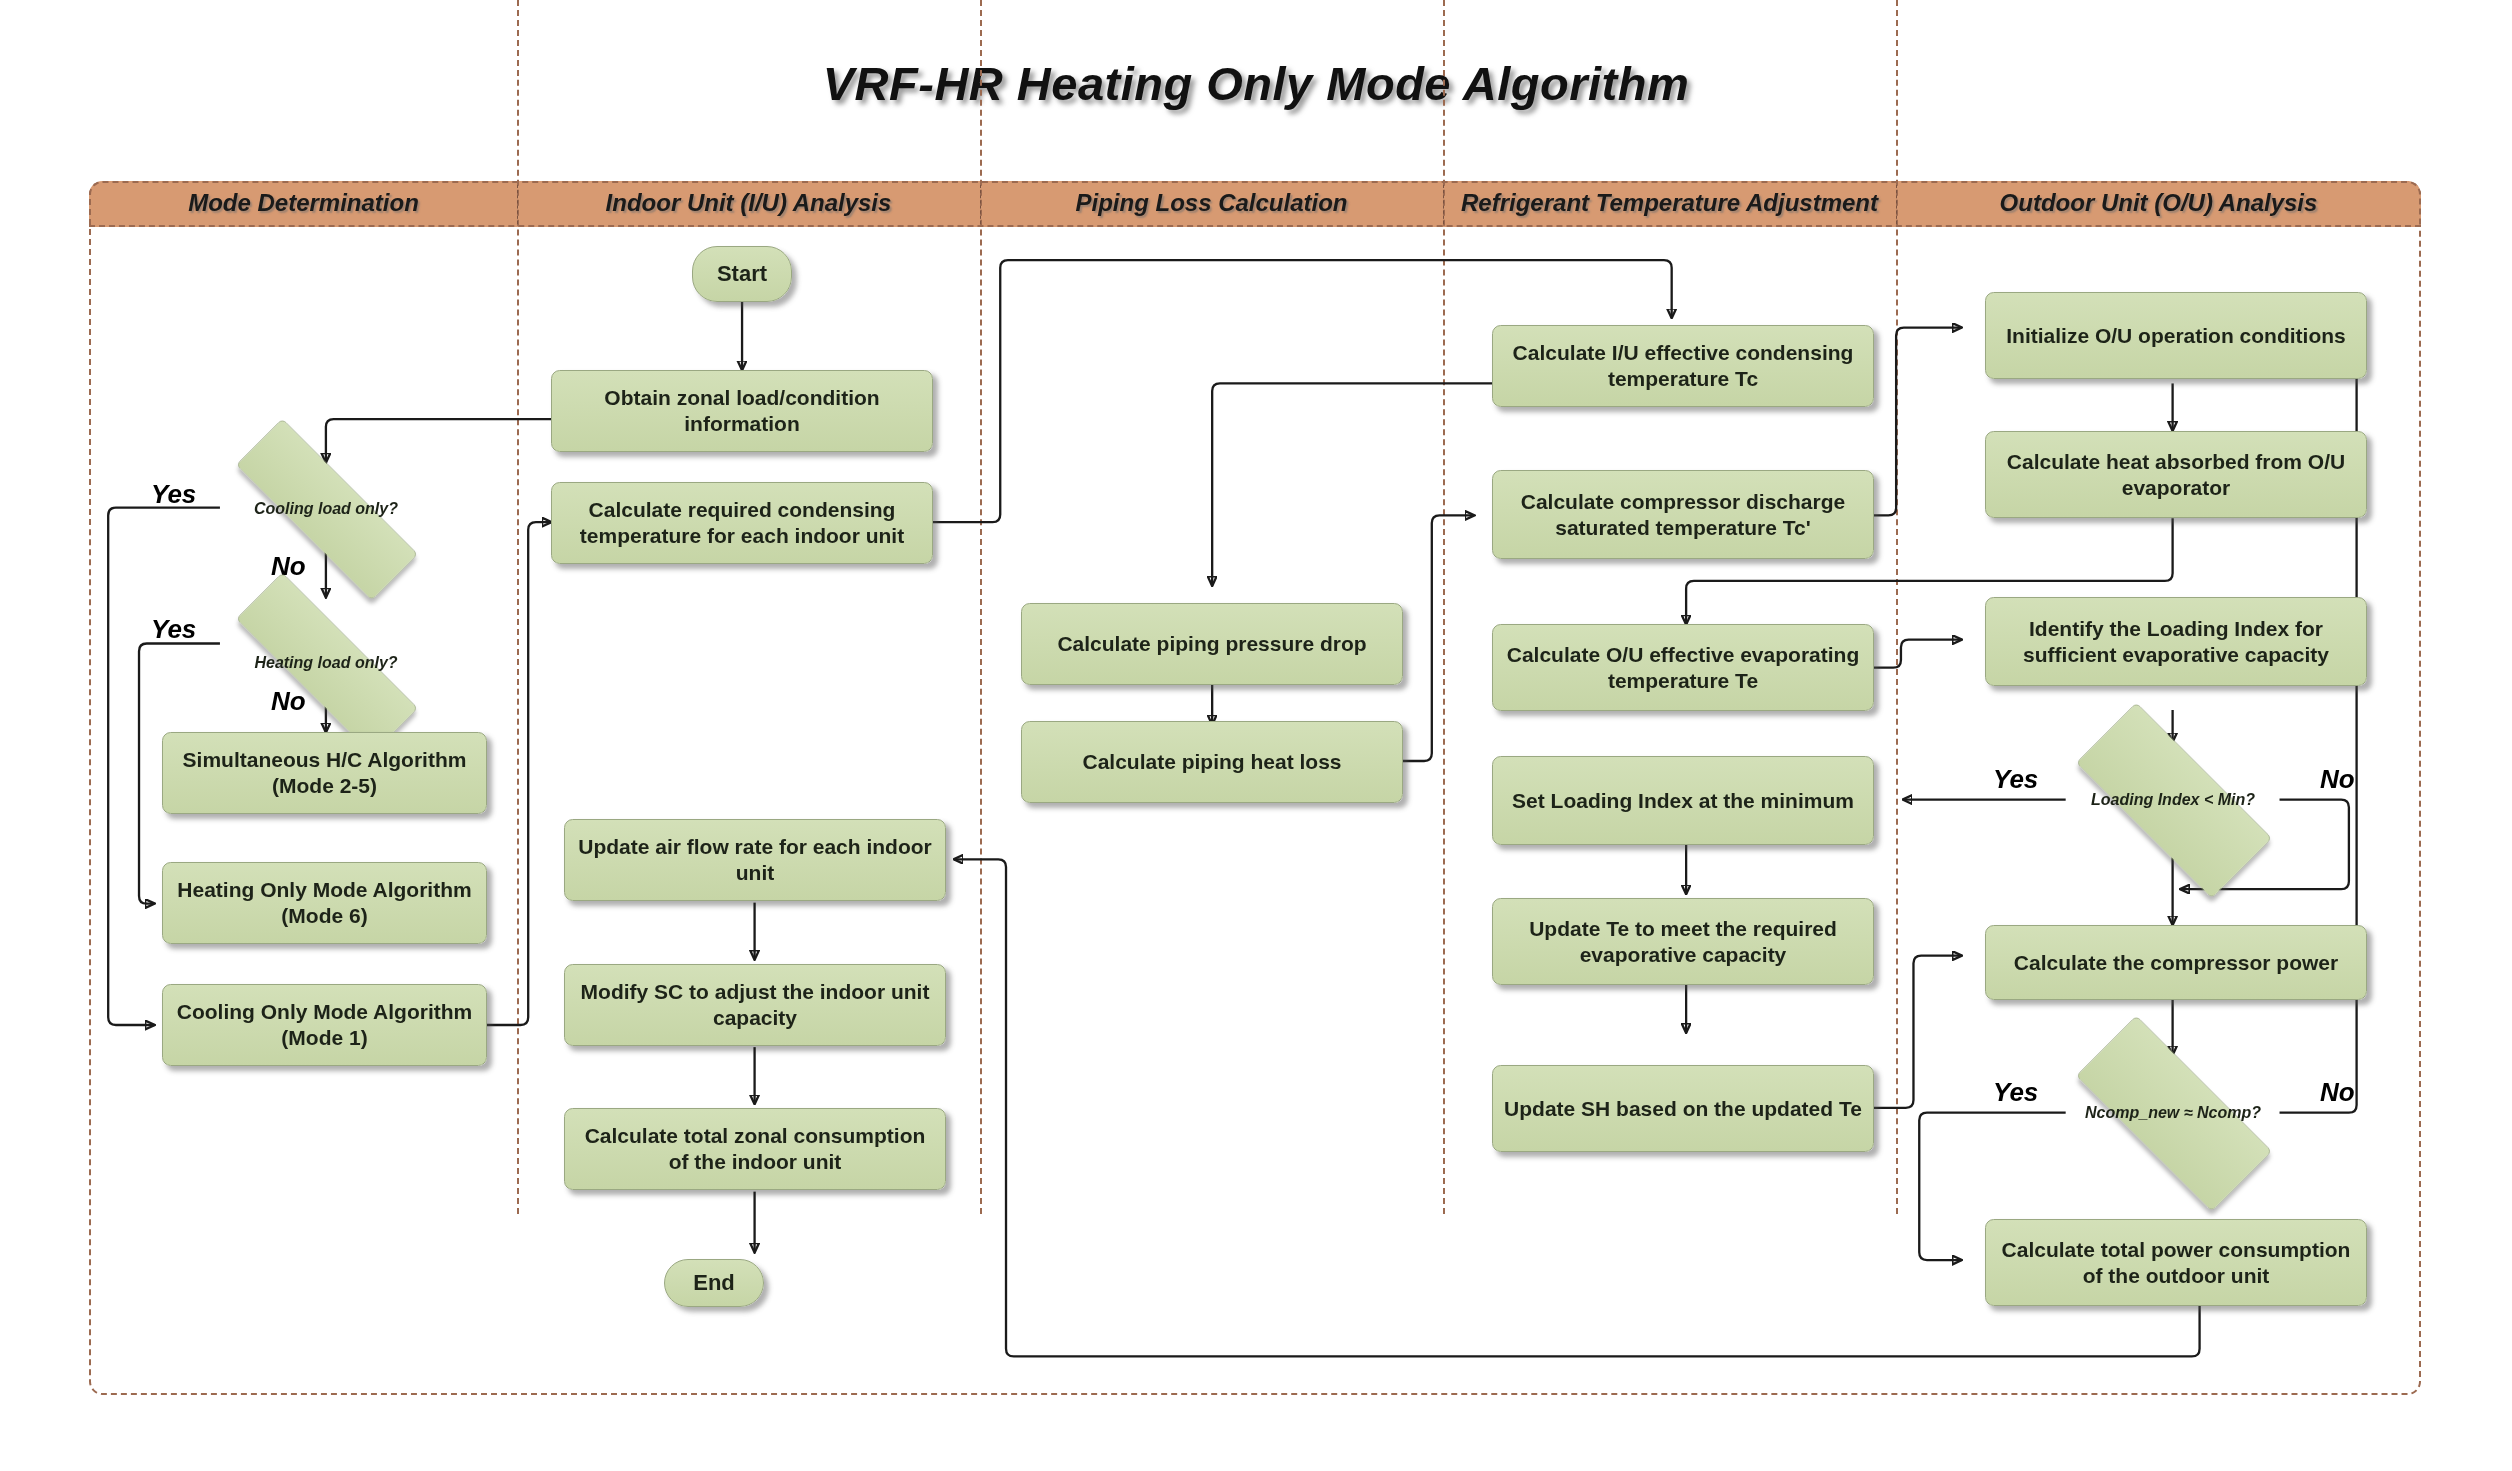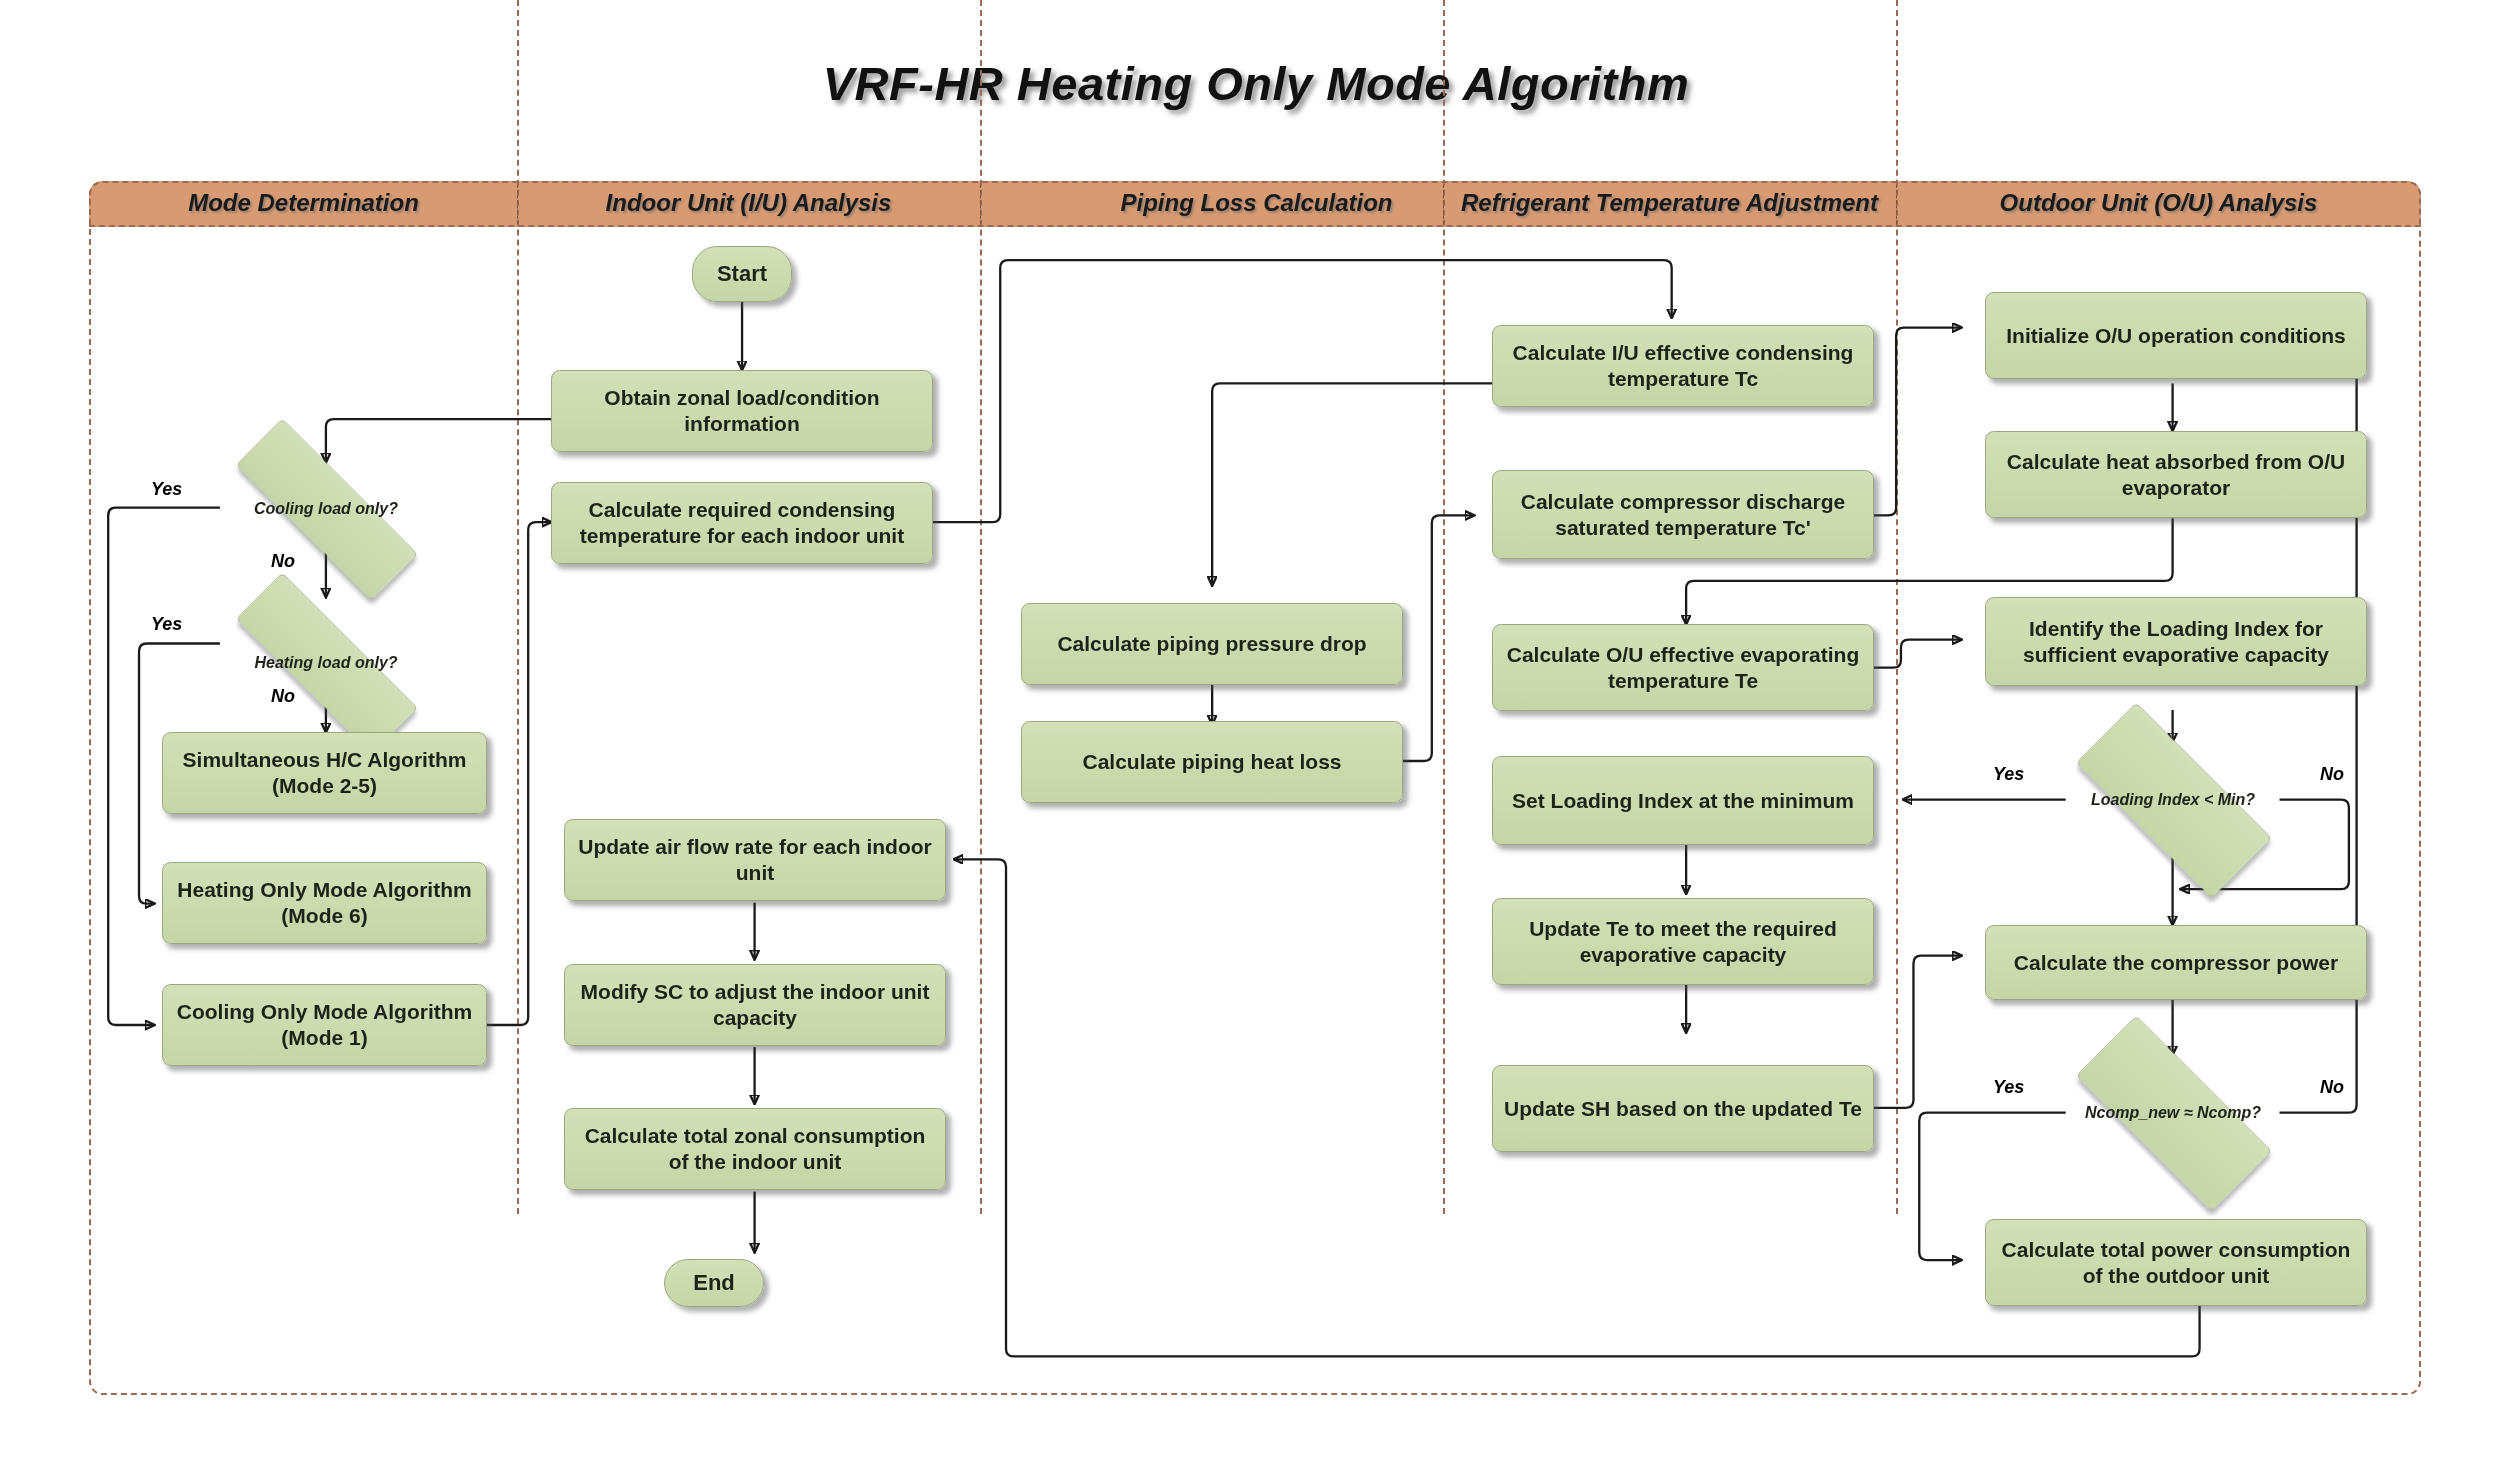"Piping Loss Calculation" div.lane-head { padding-left: 45px -> none }
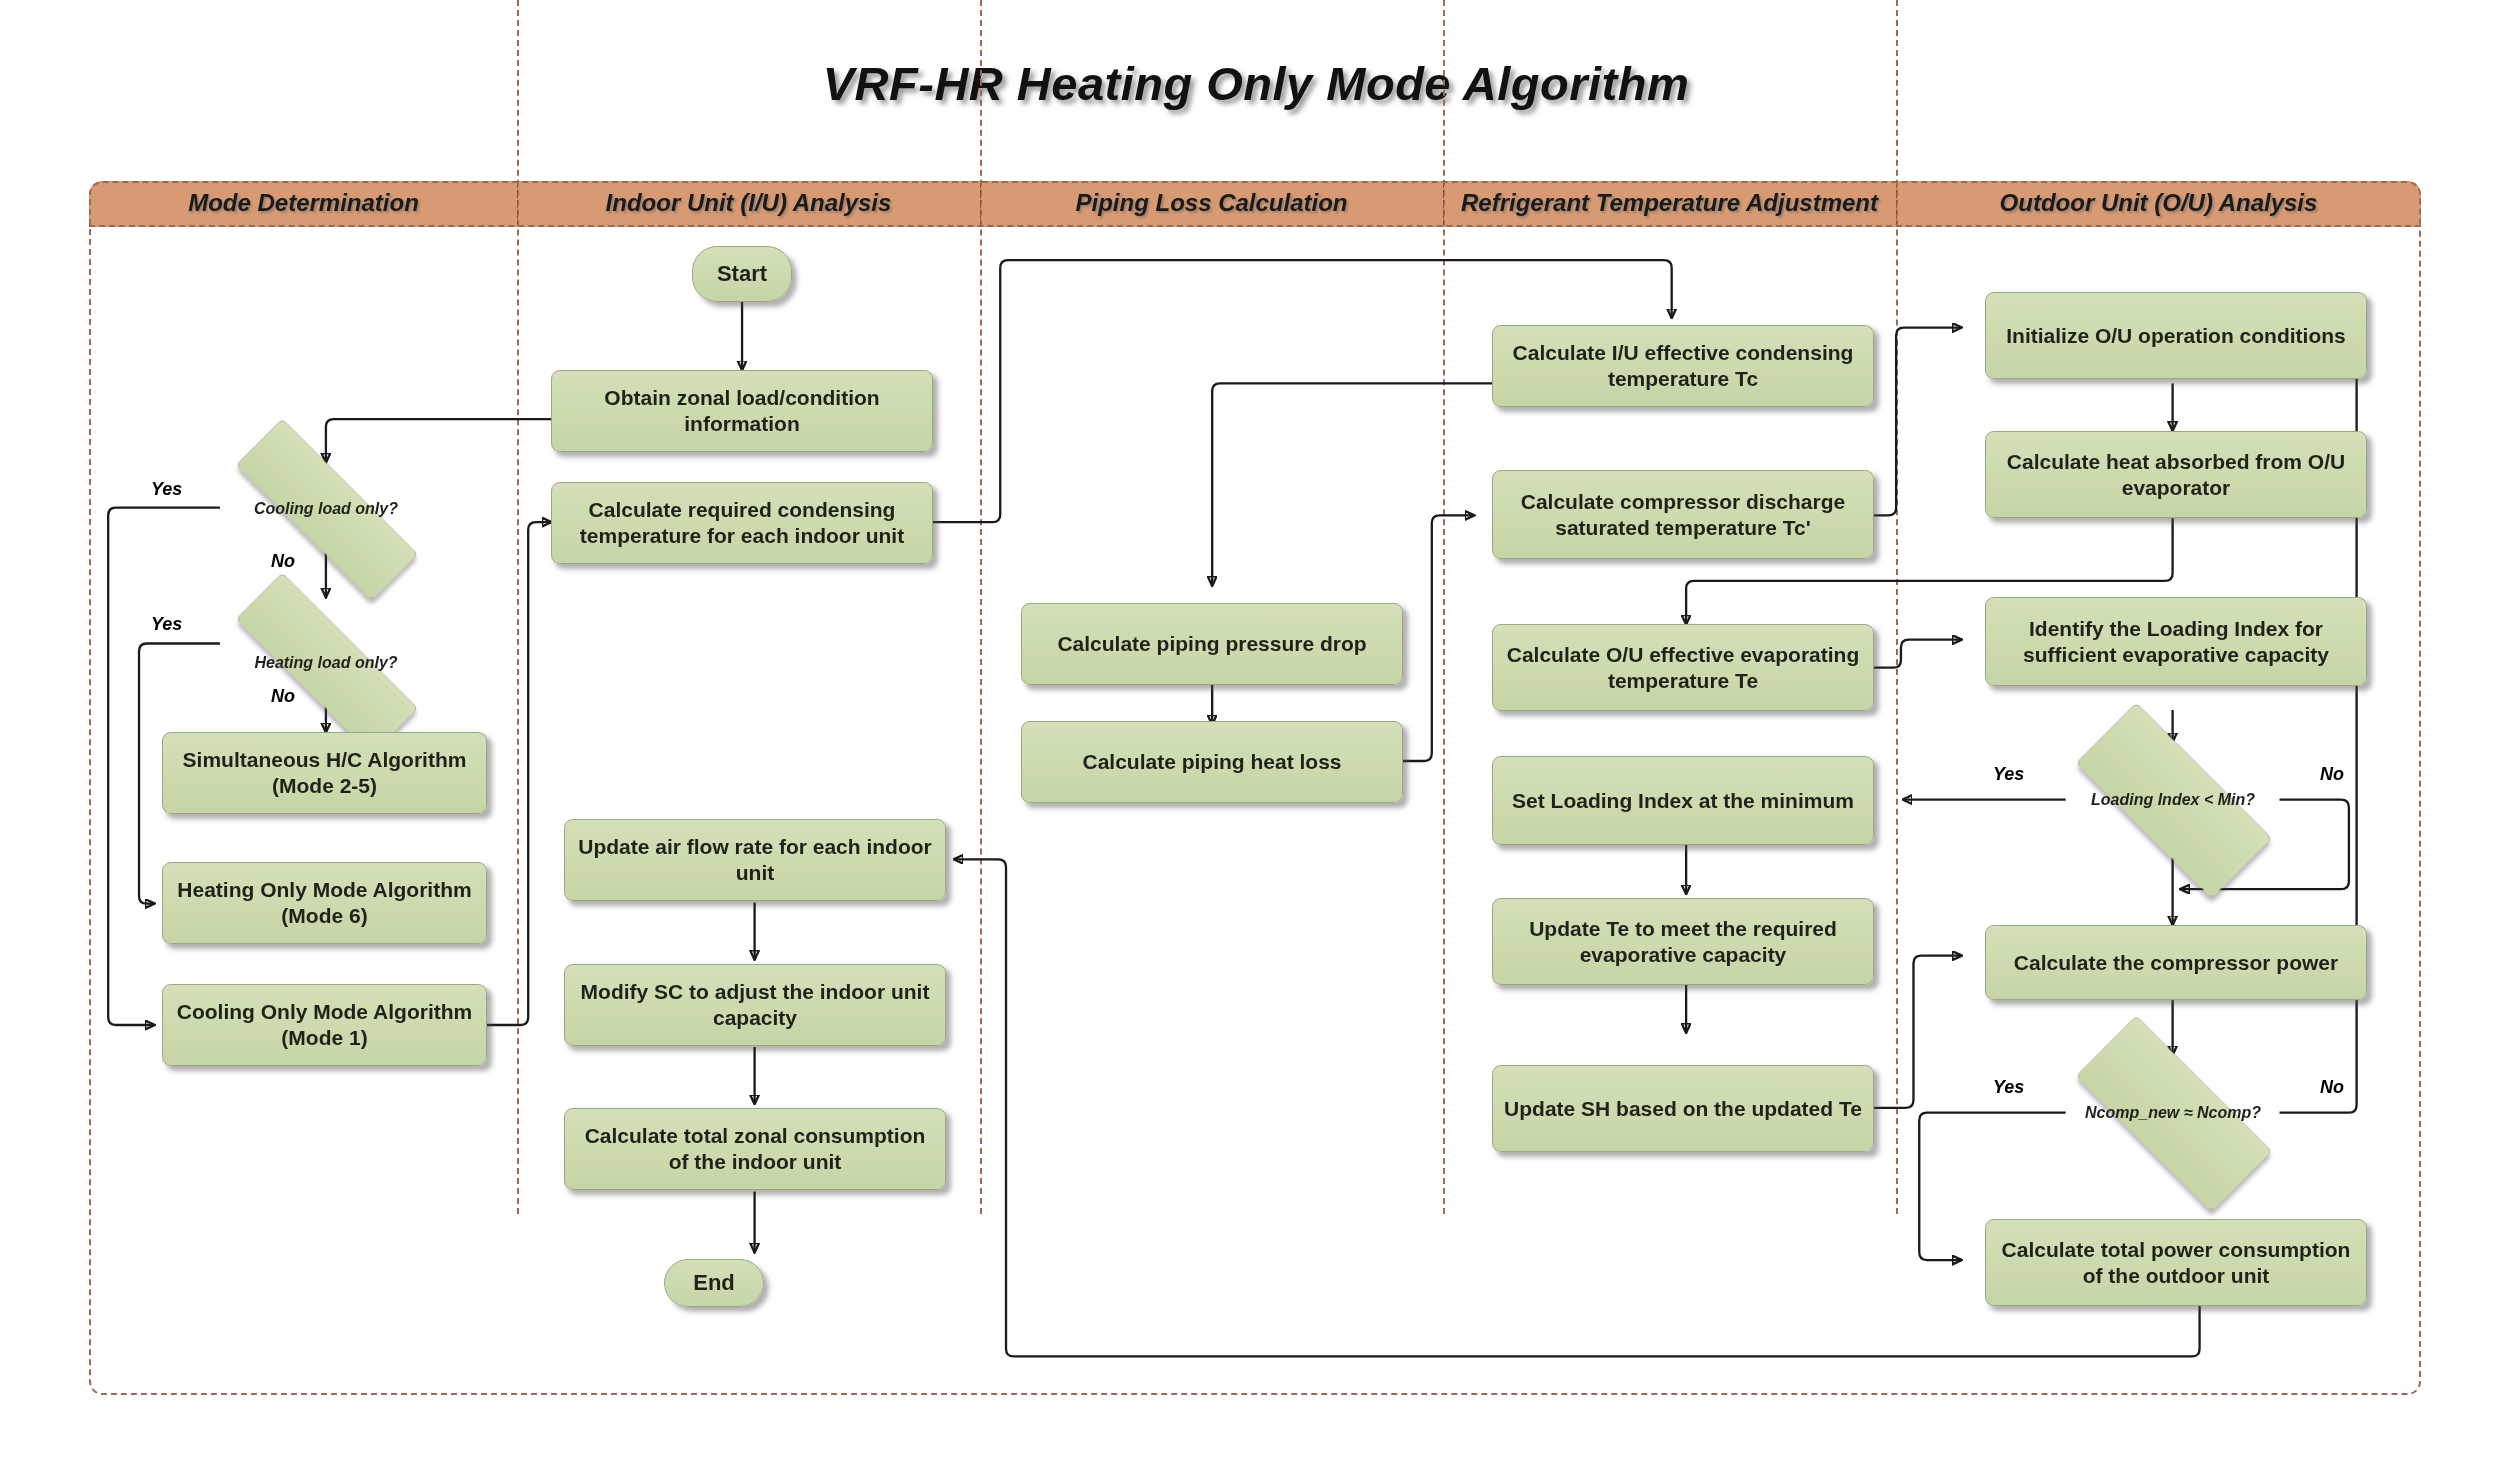"Yes" .elabel { font-size: 18px -> 26px }
